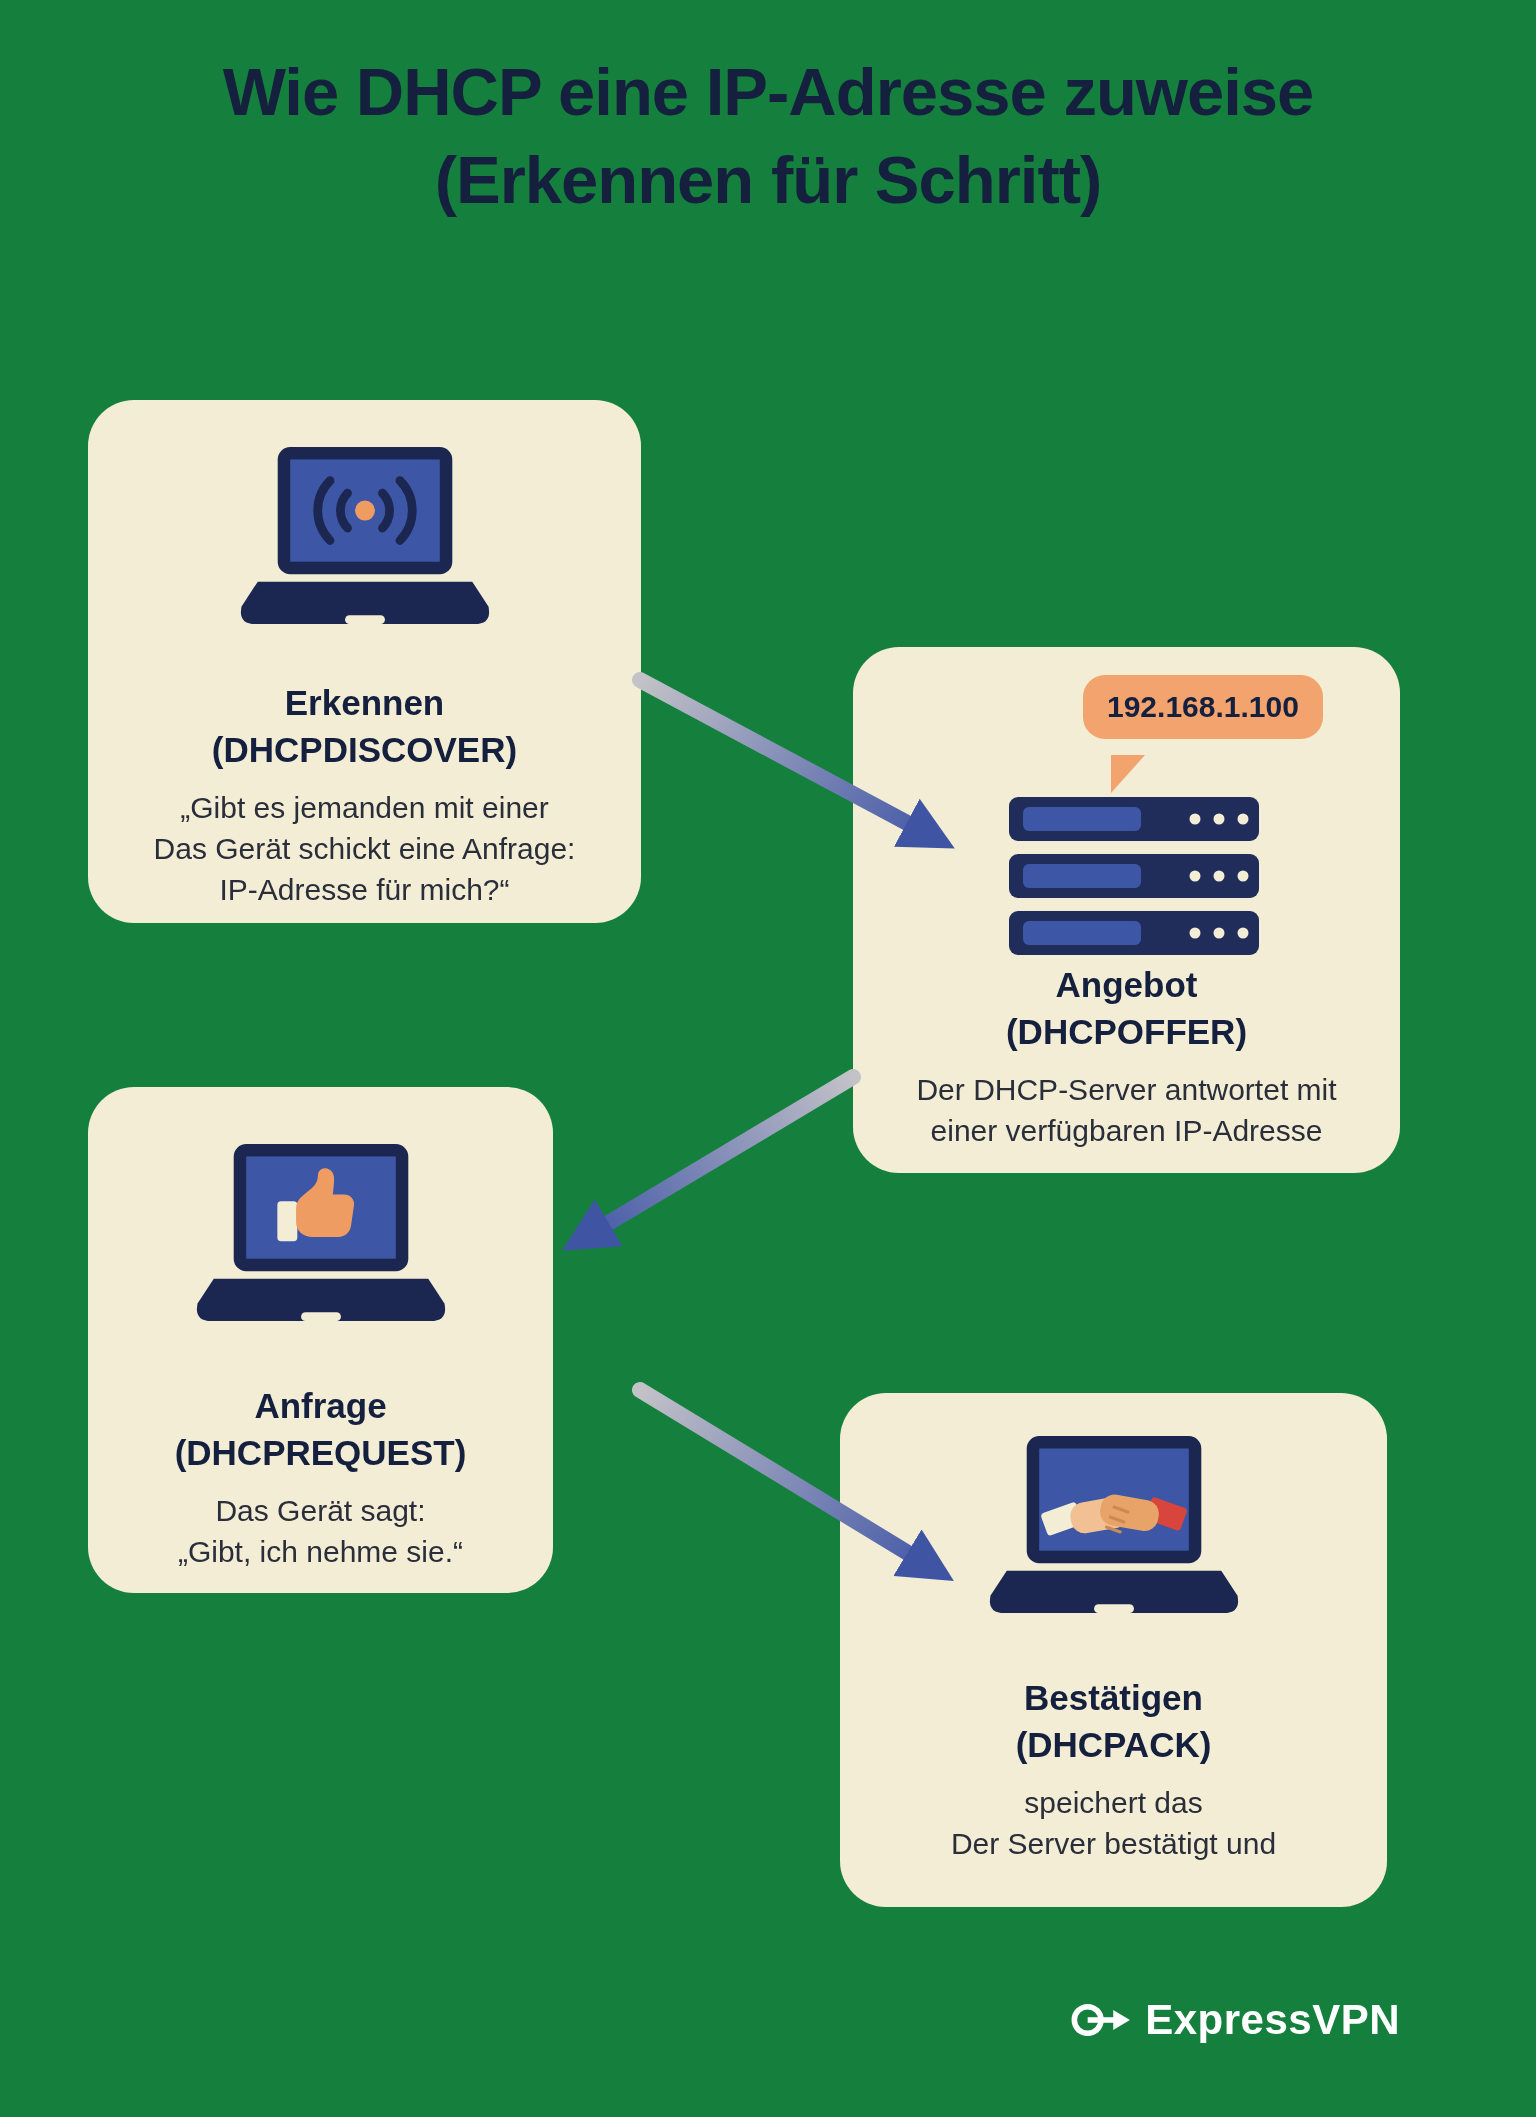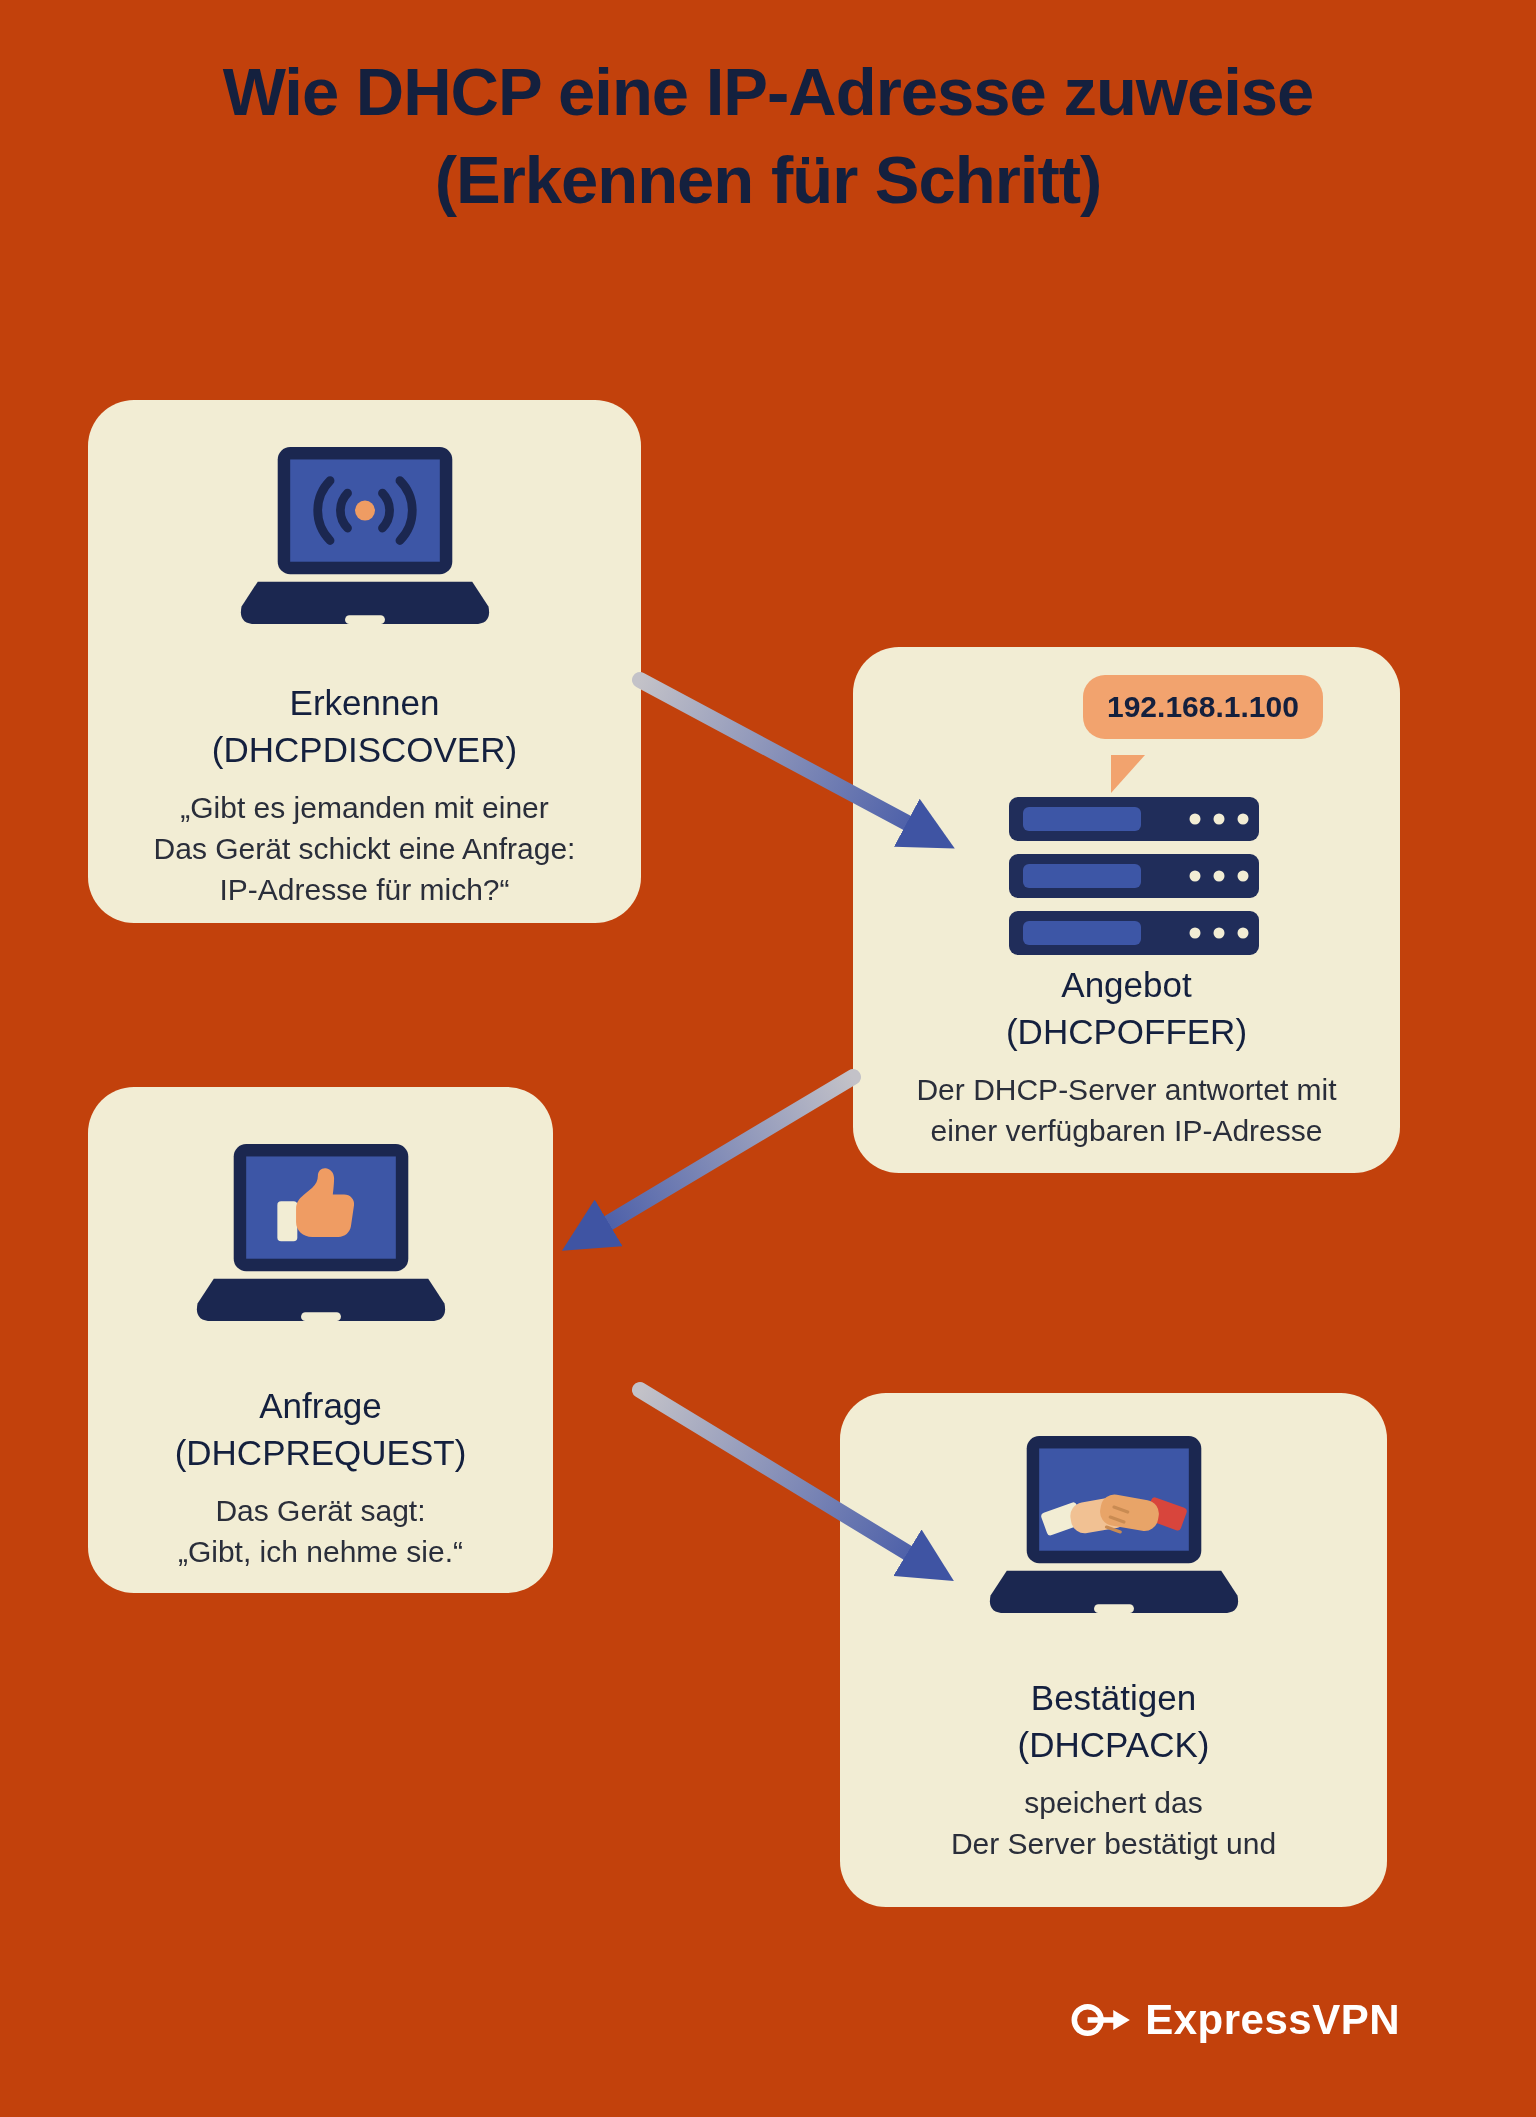"Wie DHCP eine IP-Adresse zuweise" .page { background: #c2410c -> #15803d }
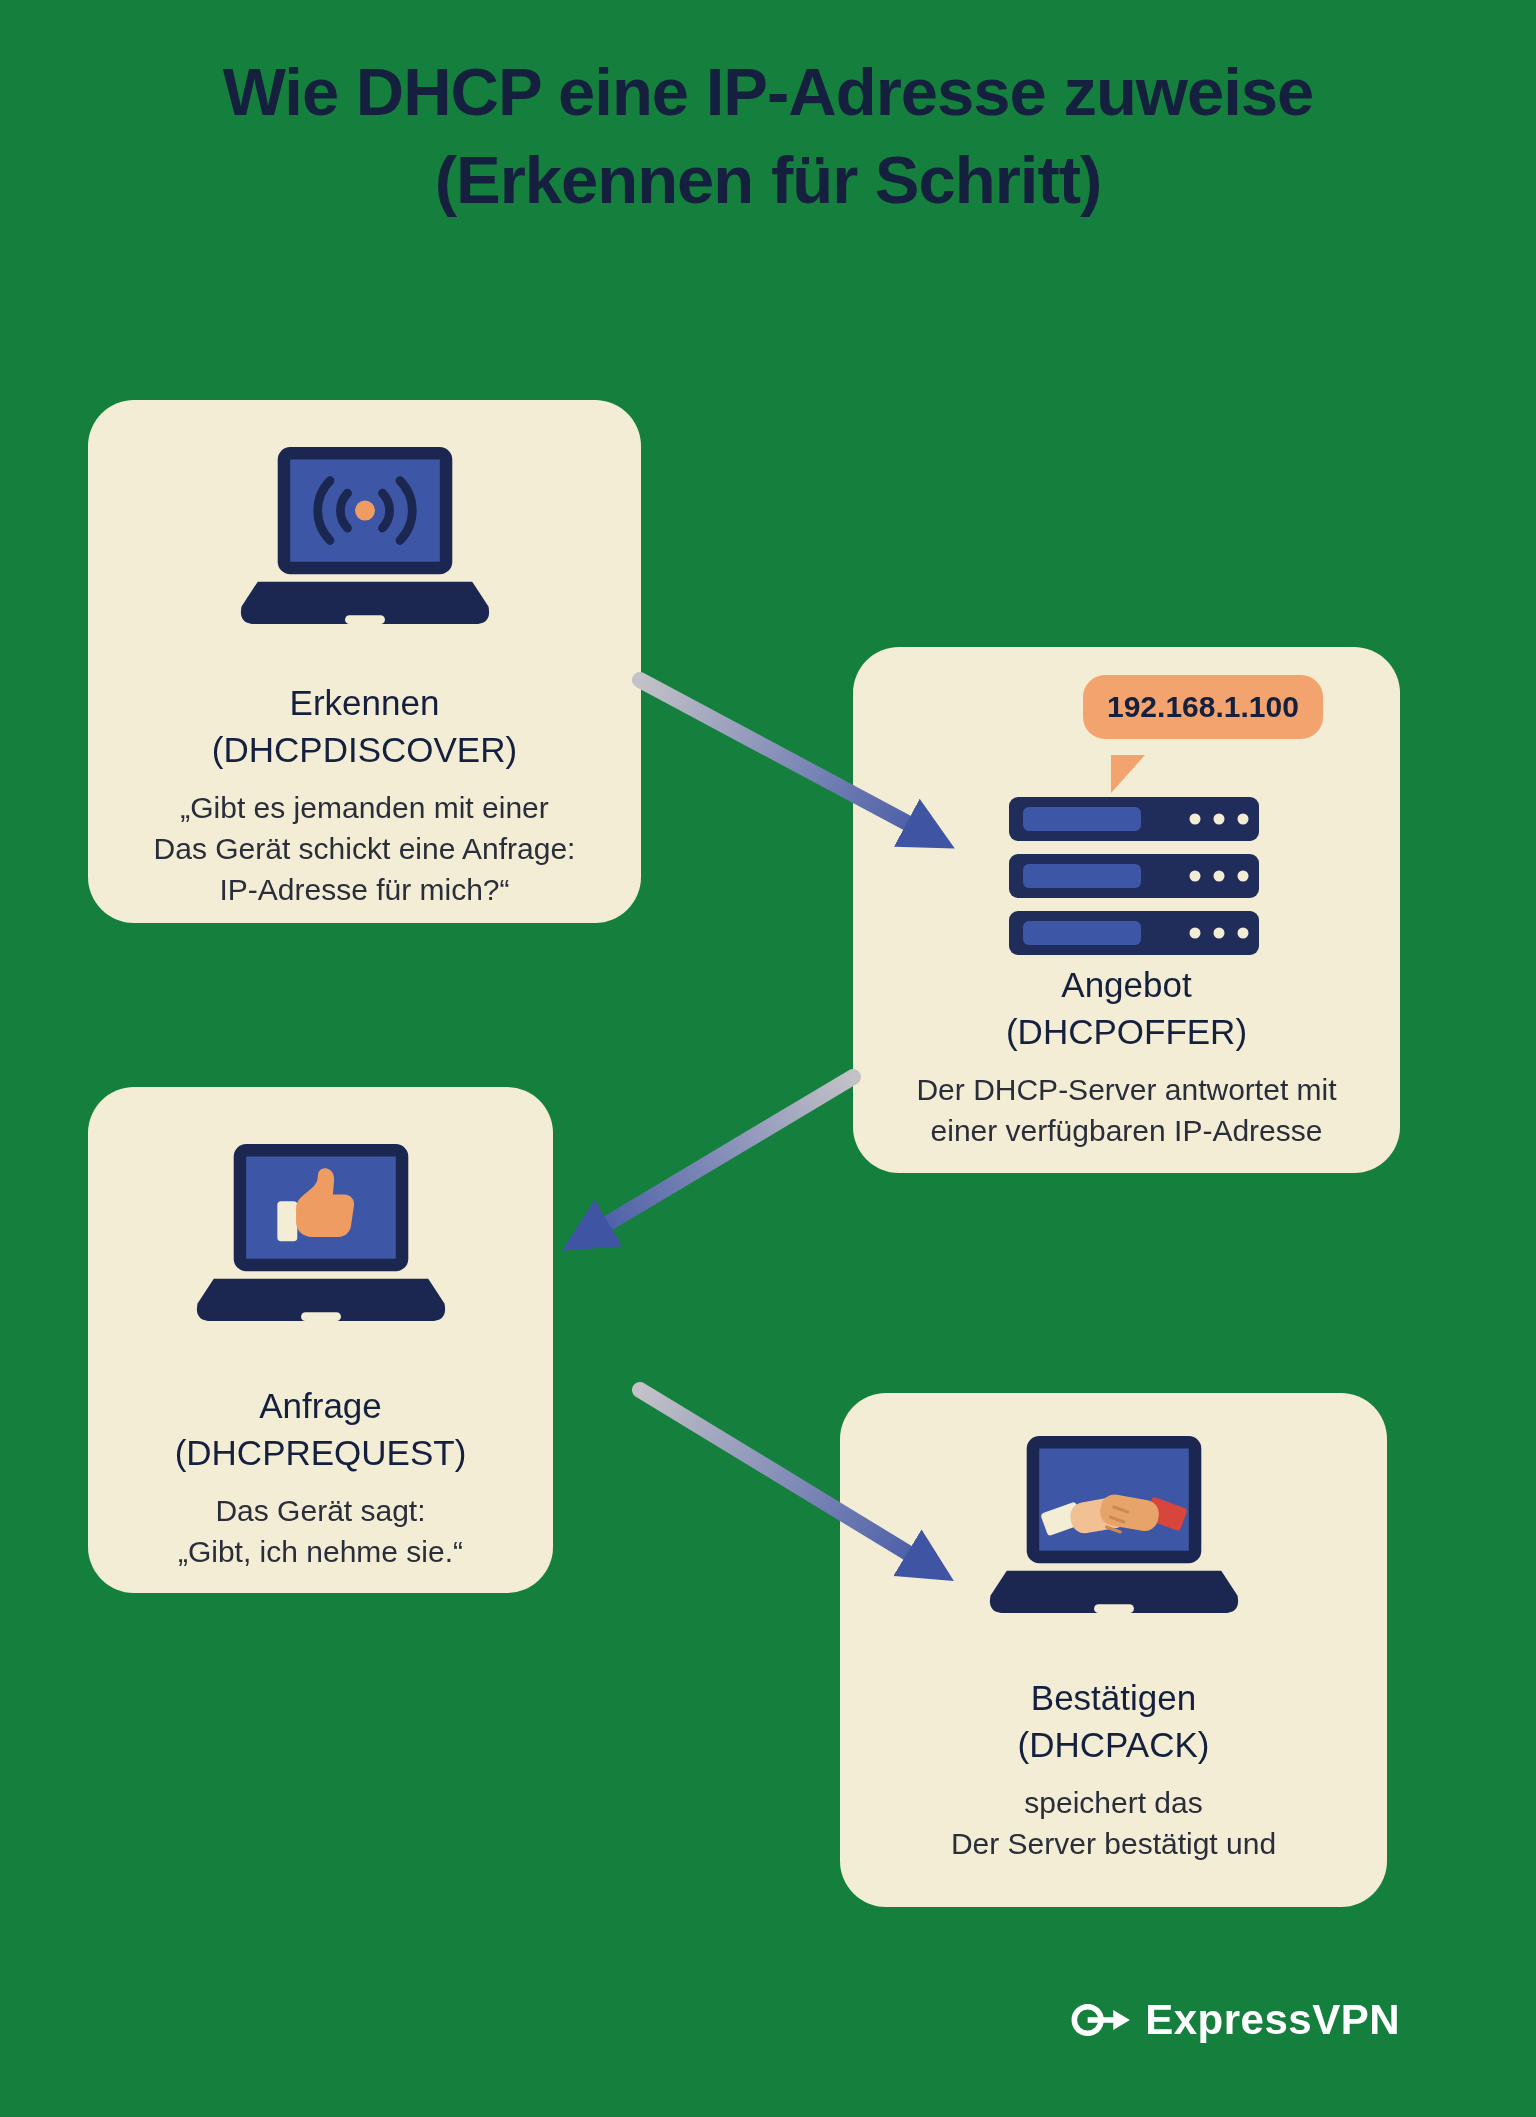"Erkennen" .step-heading { font-weight: 400 -> 700 }
